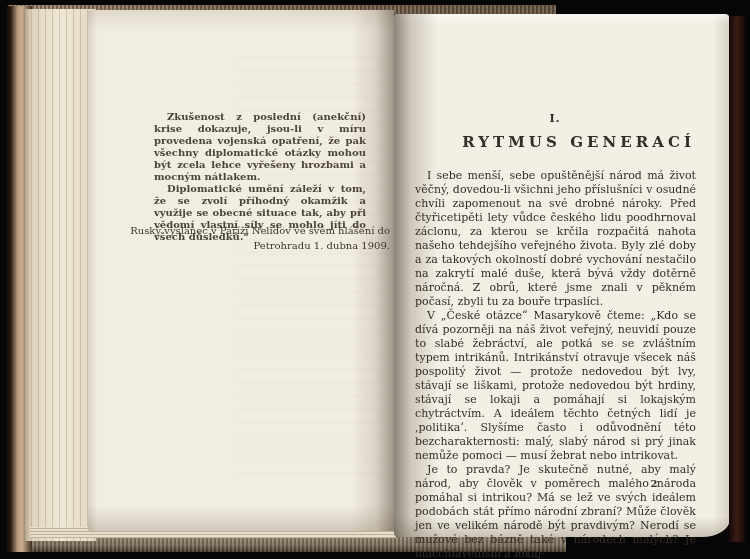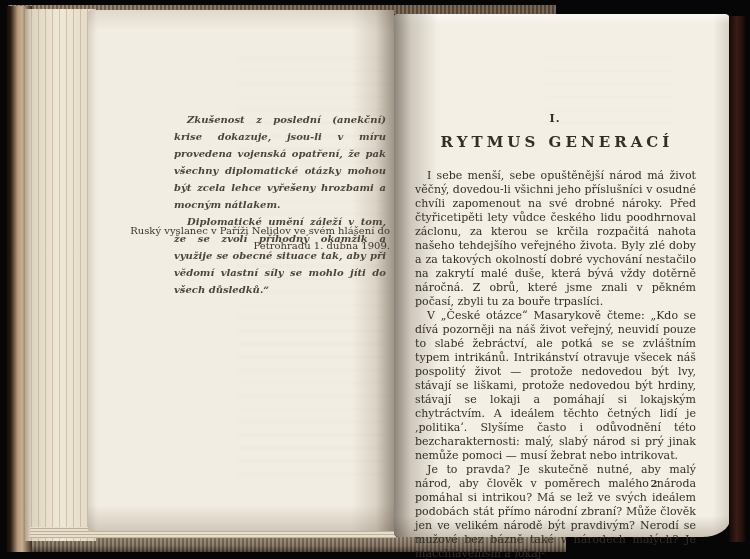"Zkušenost z poslední (anekční) krise" .quote { font-style: italic -> none; line-height: 17px -> 12px; margin-left: 20px -> none }
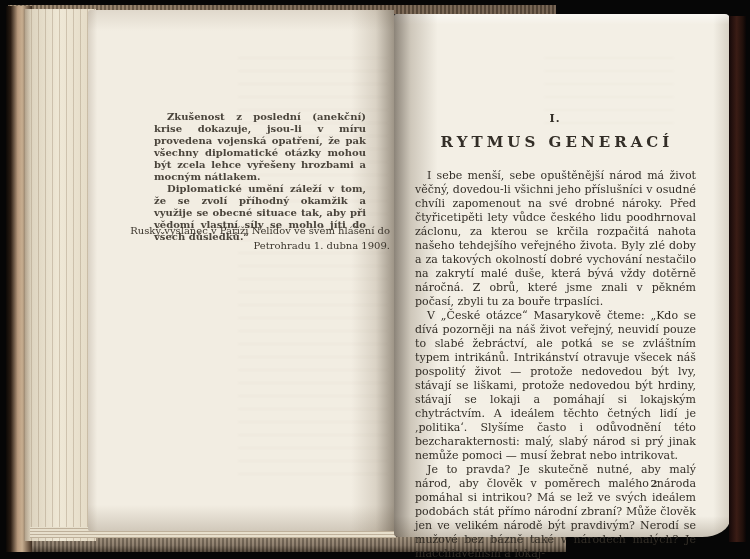"RYTMUS GENERACÍ" .chapter-title { text-align: center -> right }
